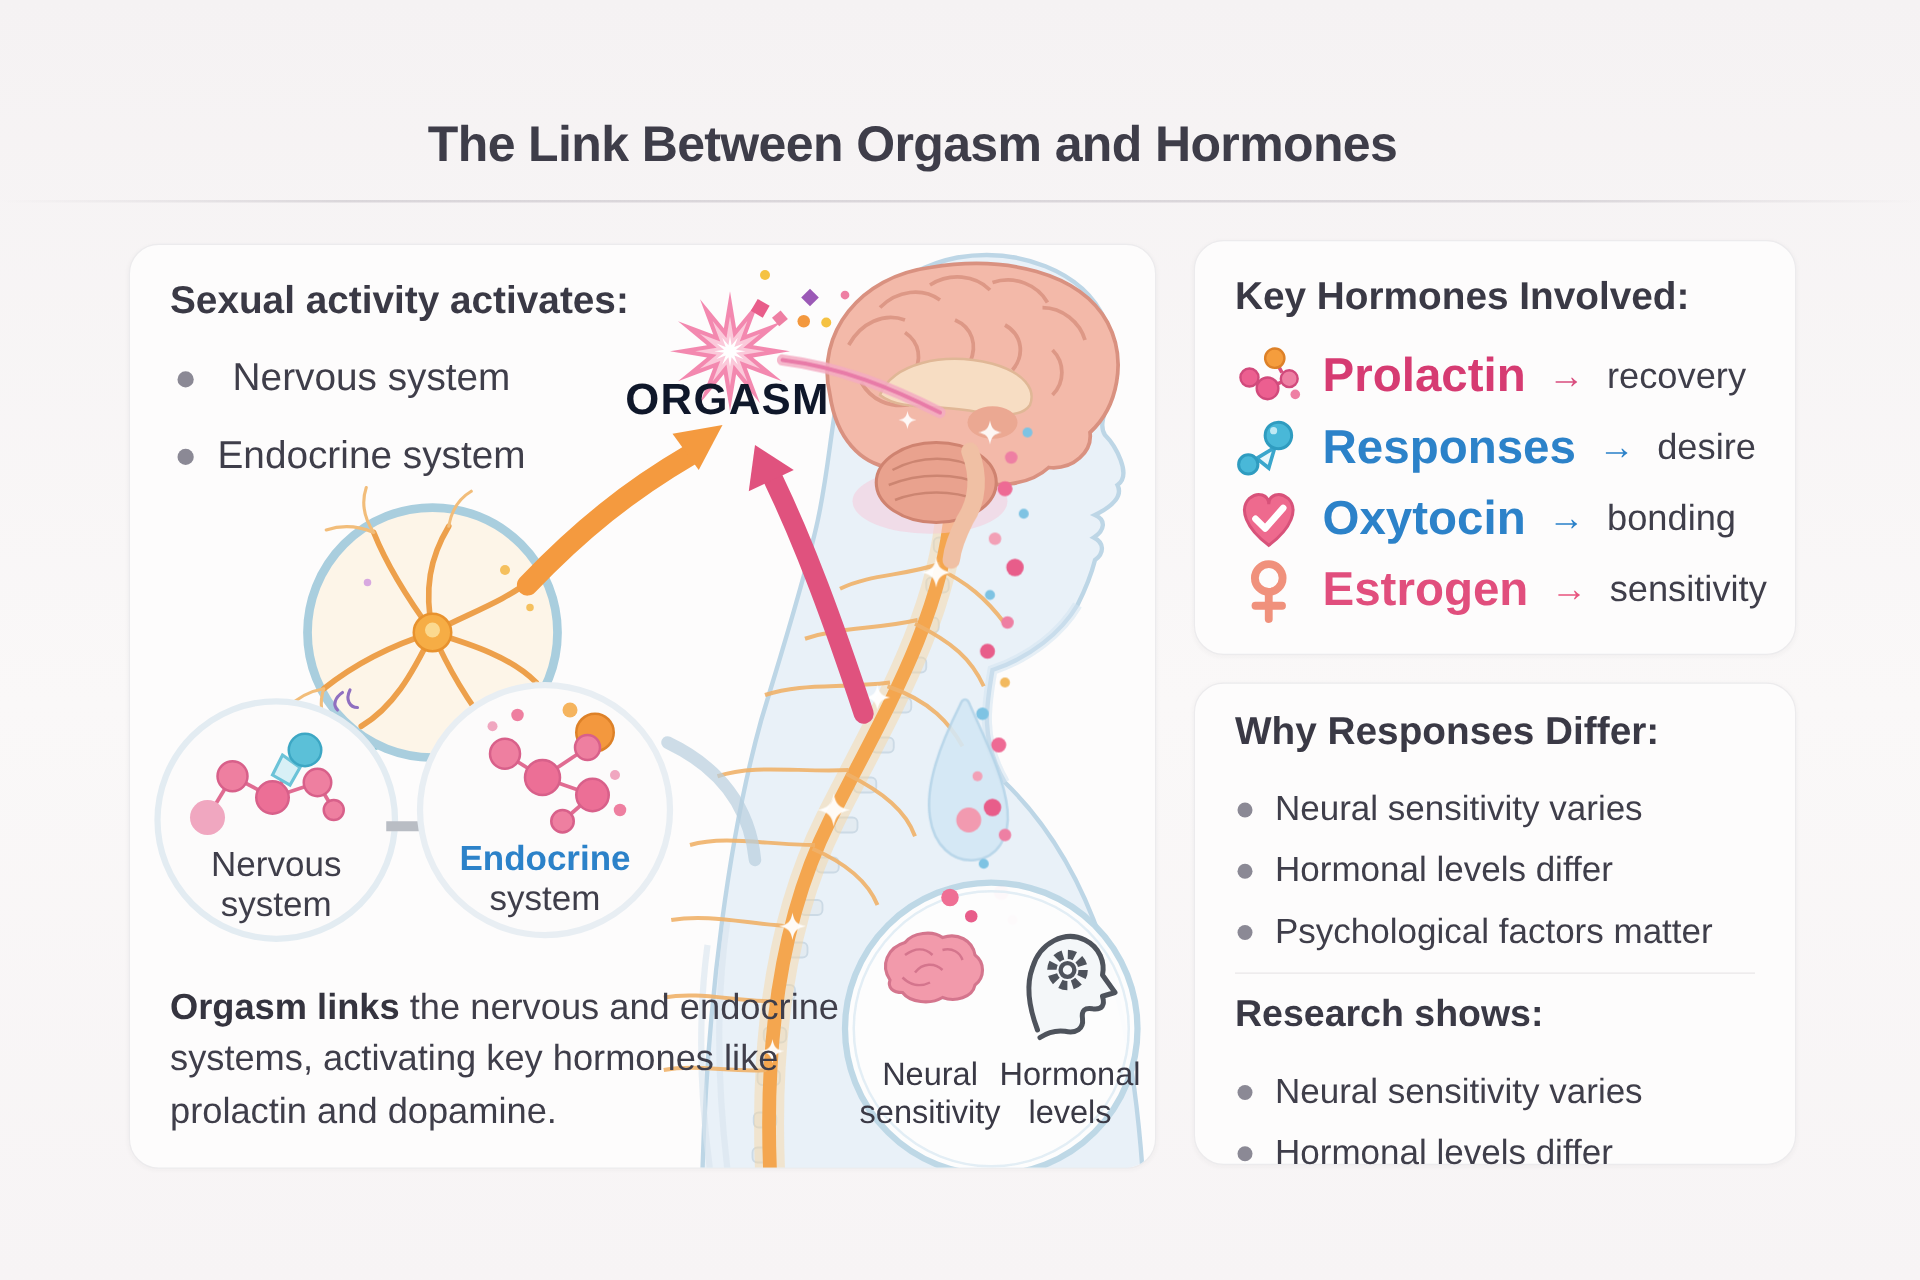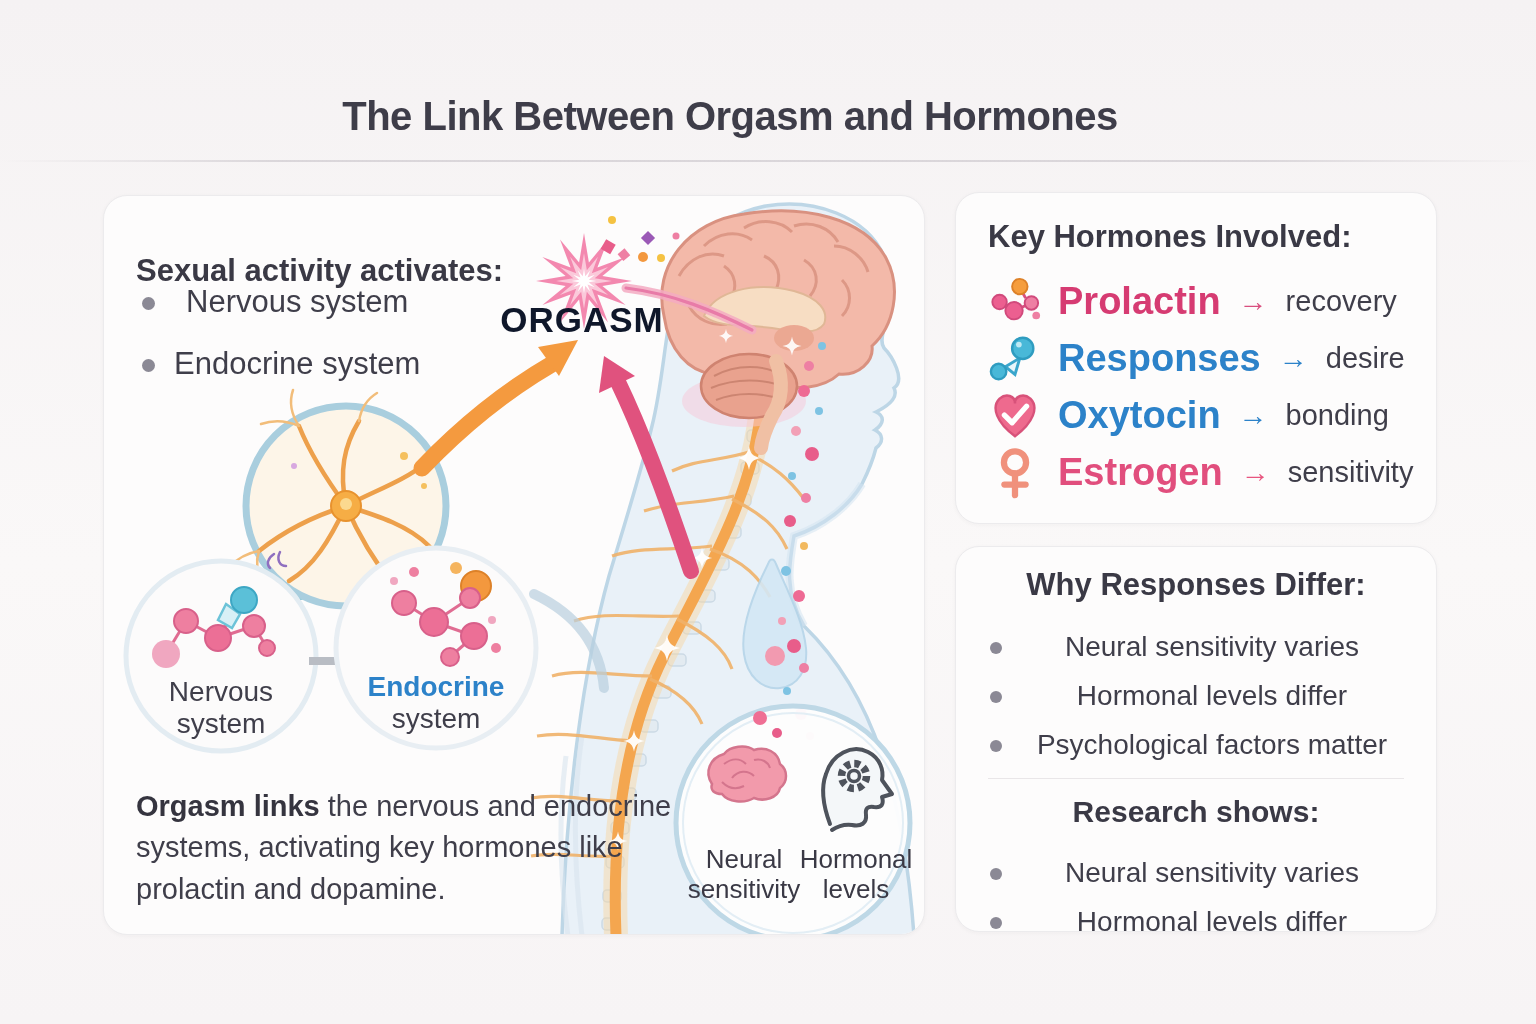"Sexual activity activates:" .lp-heading { margin-top: 31px -> none }
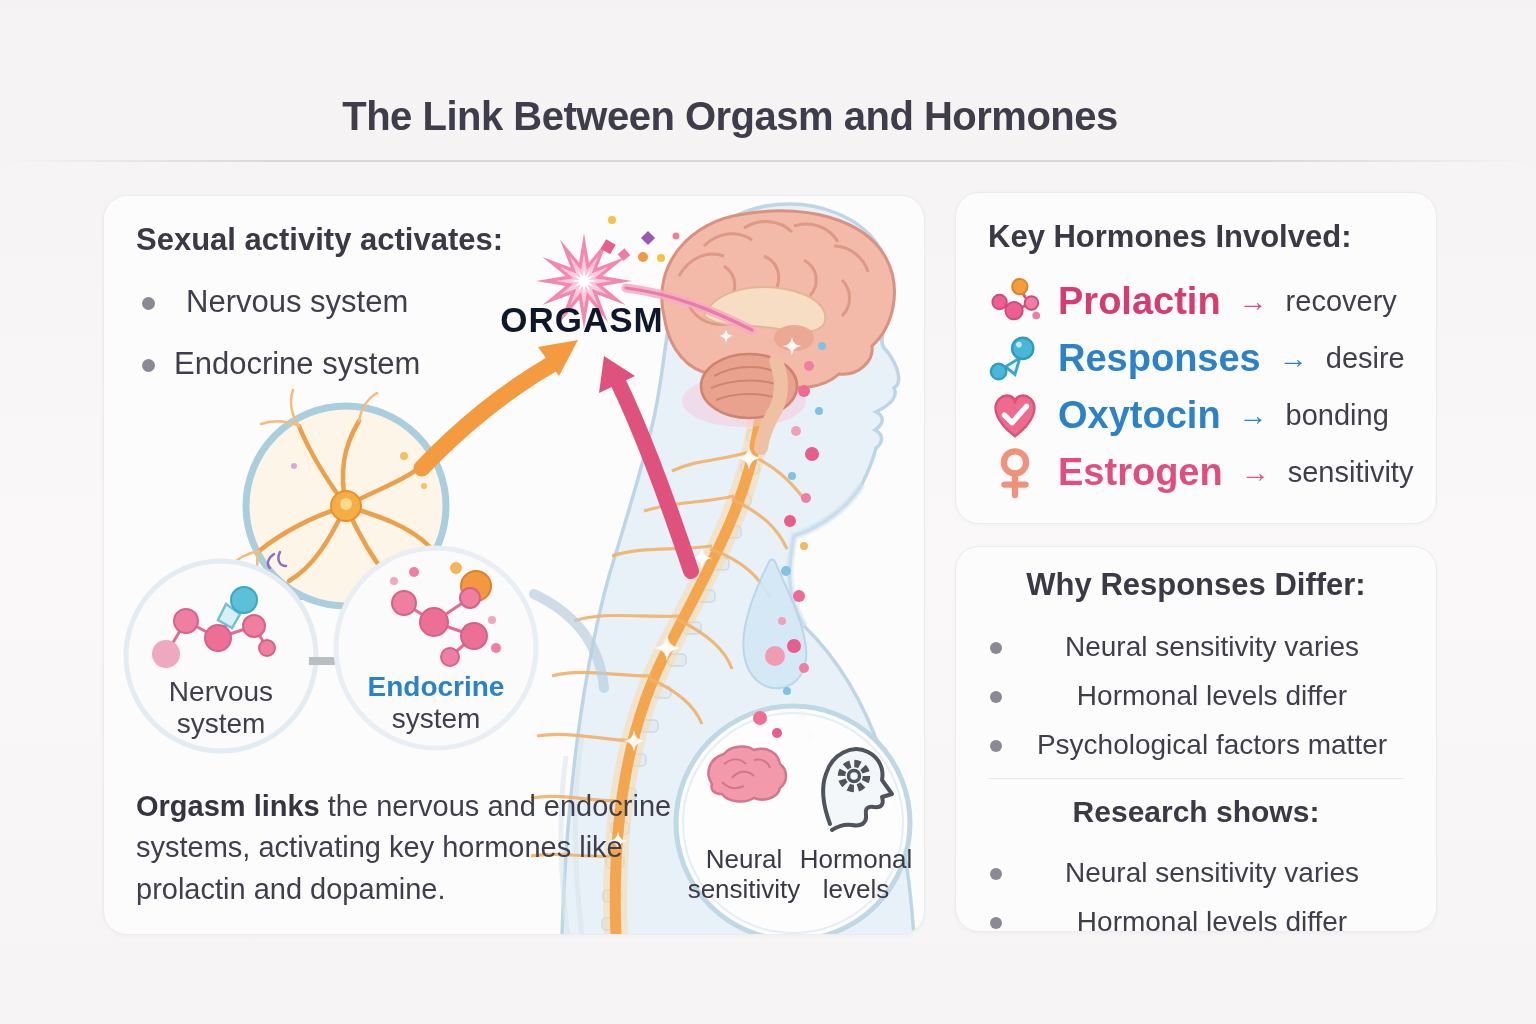"Why Responses Differ:" .card-responses { text-align: center -> none }
